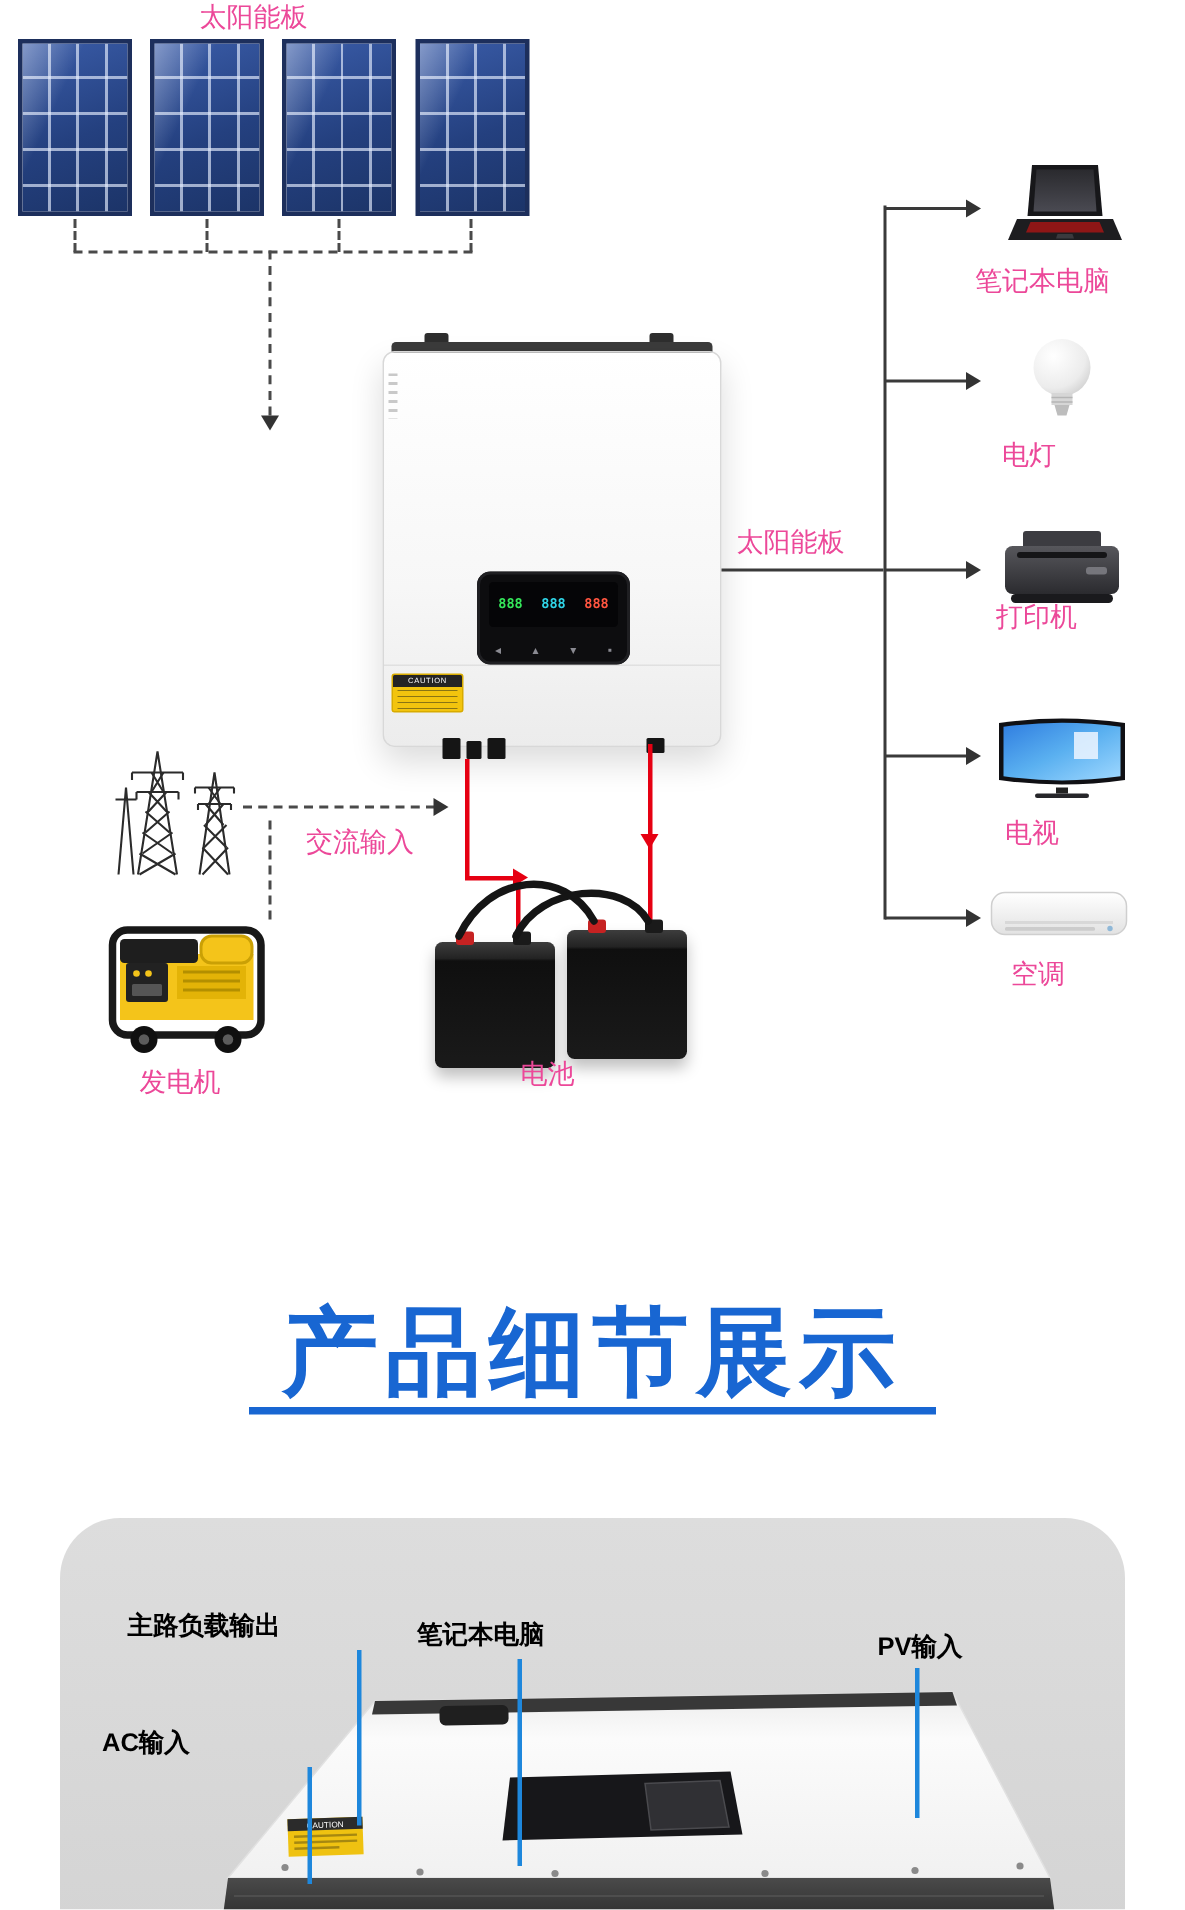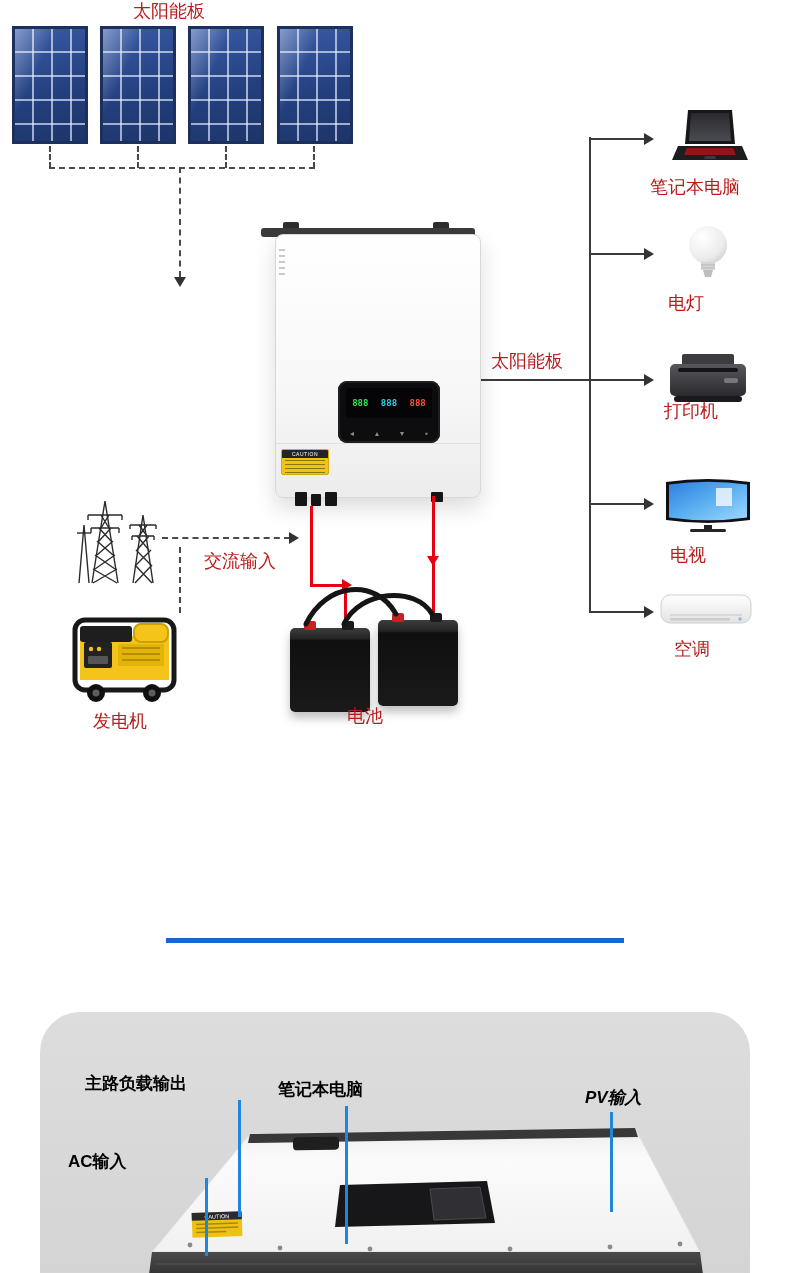"太阳能板" .lbl { color: #b91c1c -> #ec4899 }
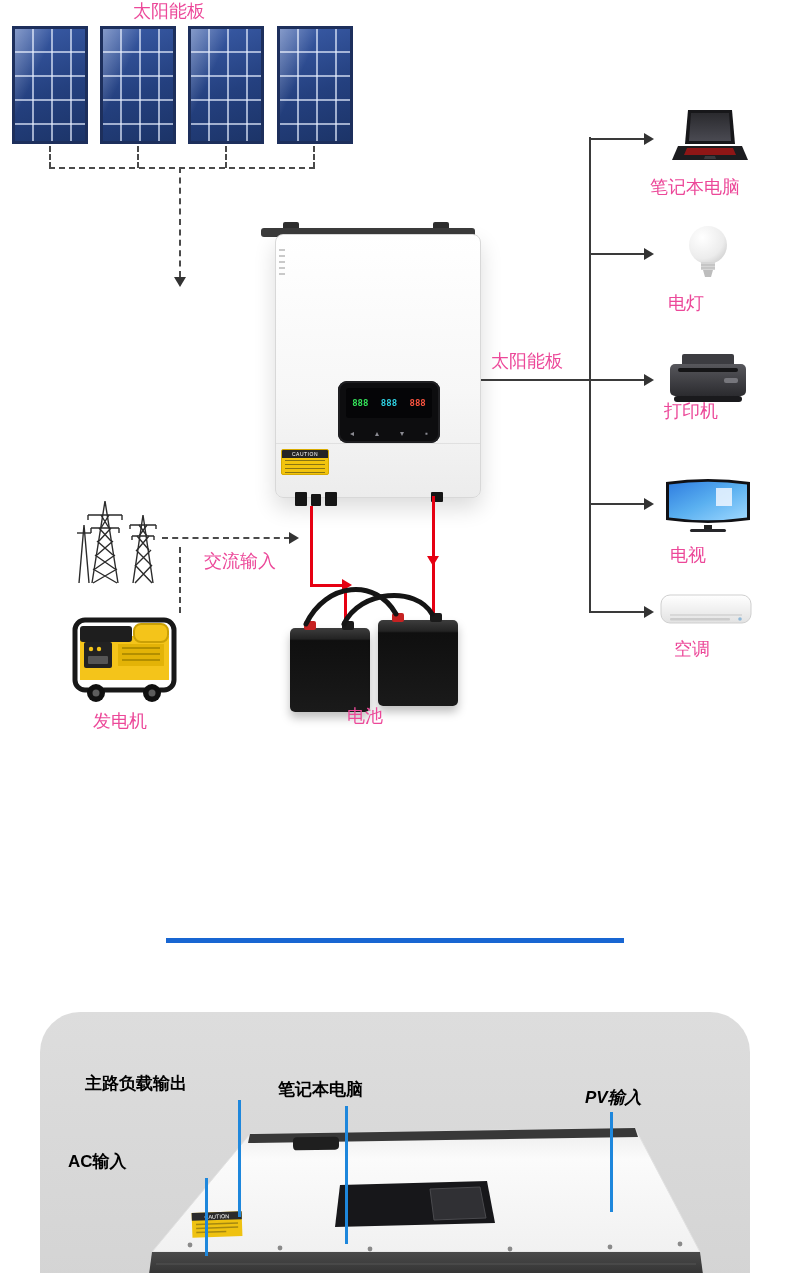"888" .inv-body { margin-left: 20px -> none }
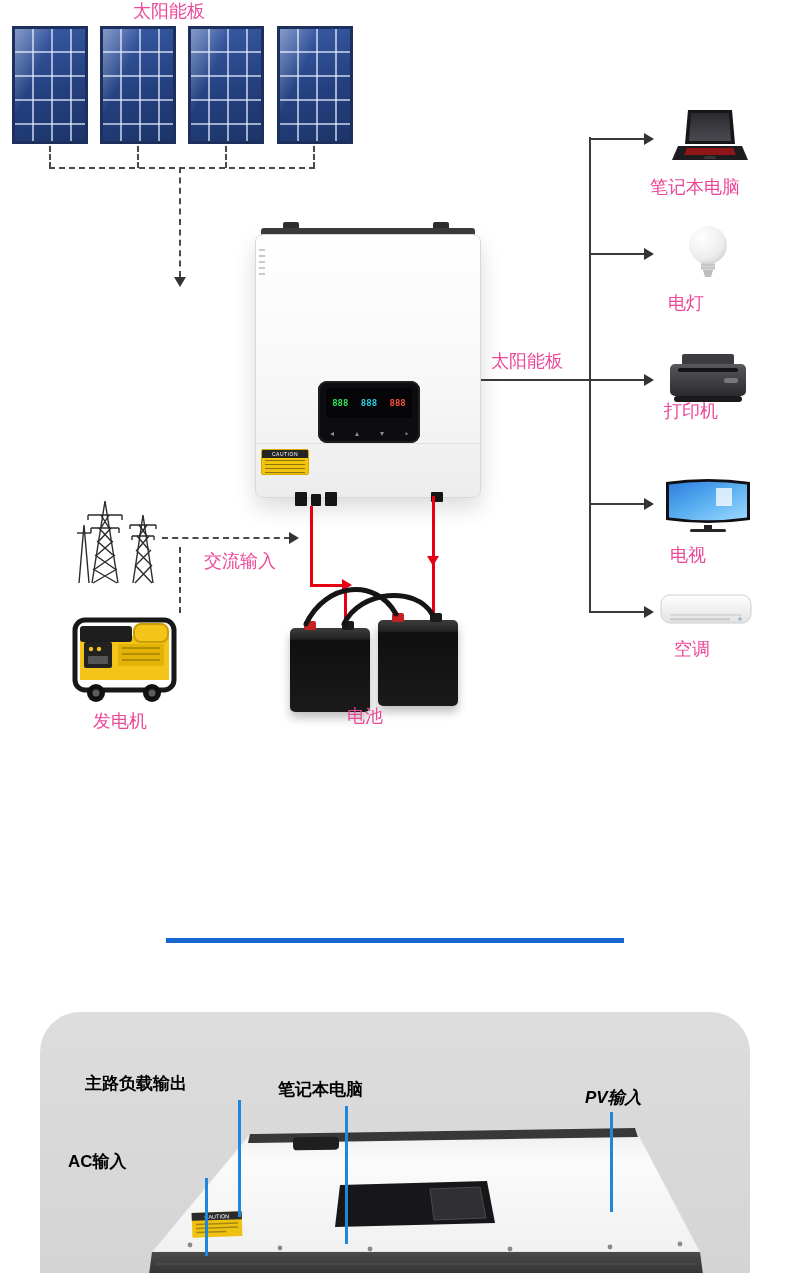"产品细节展示" h1.big-title { html: none -> <h1>产品细节展示</h1> }
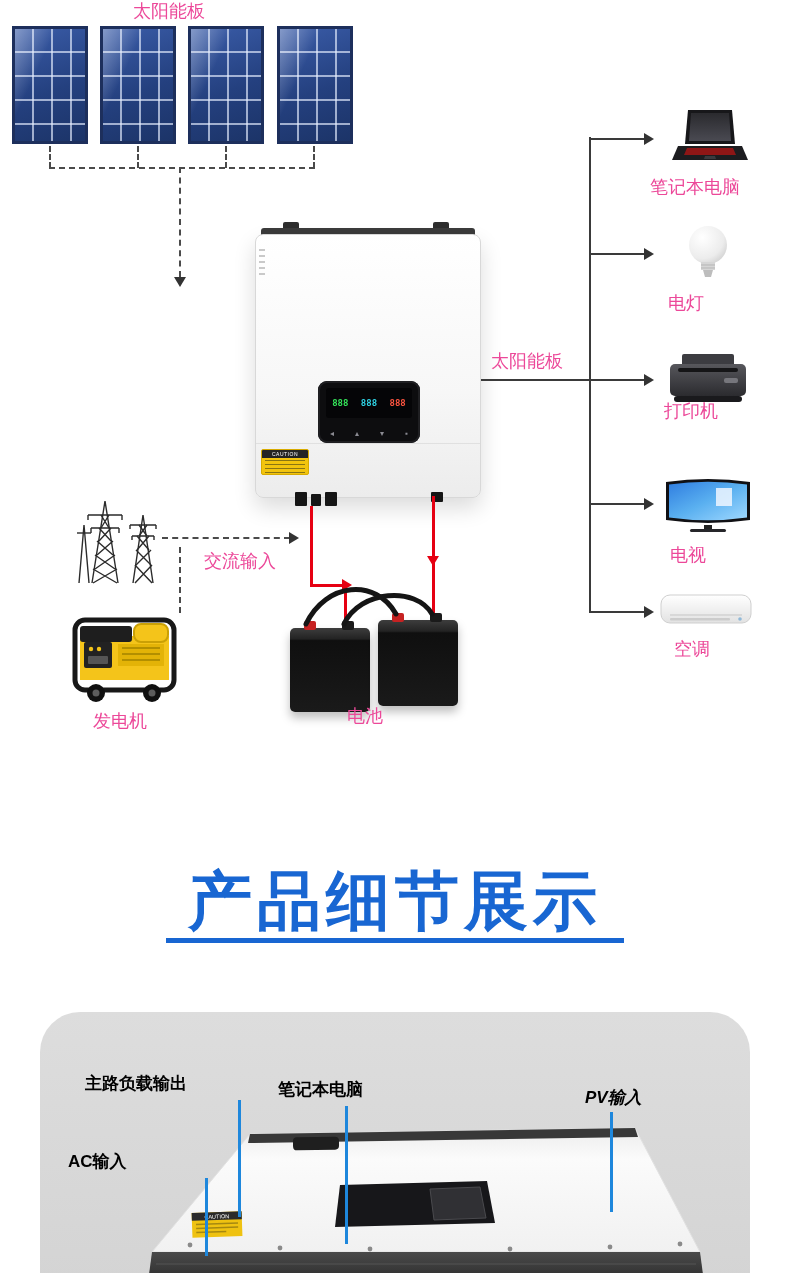"PV输入" div.callout { font-style: italic -> none }
